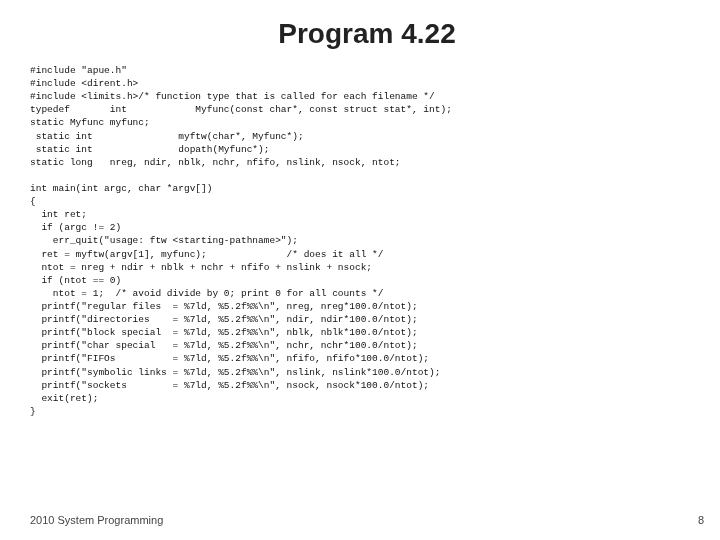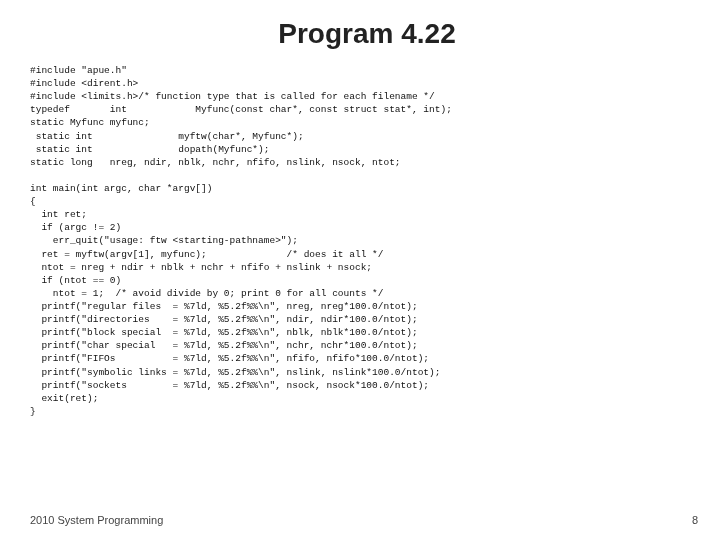"2010 System Programming" .footer { right: 22px -> 16px }
